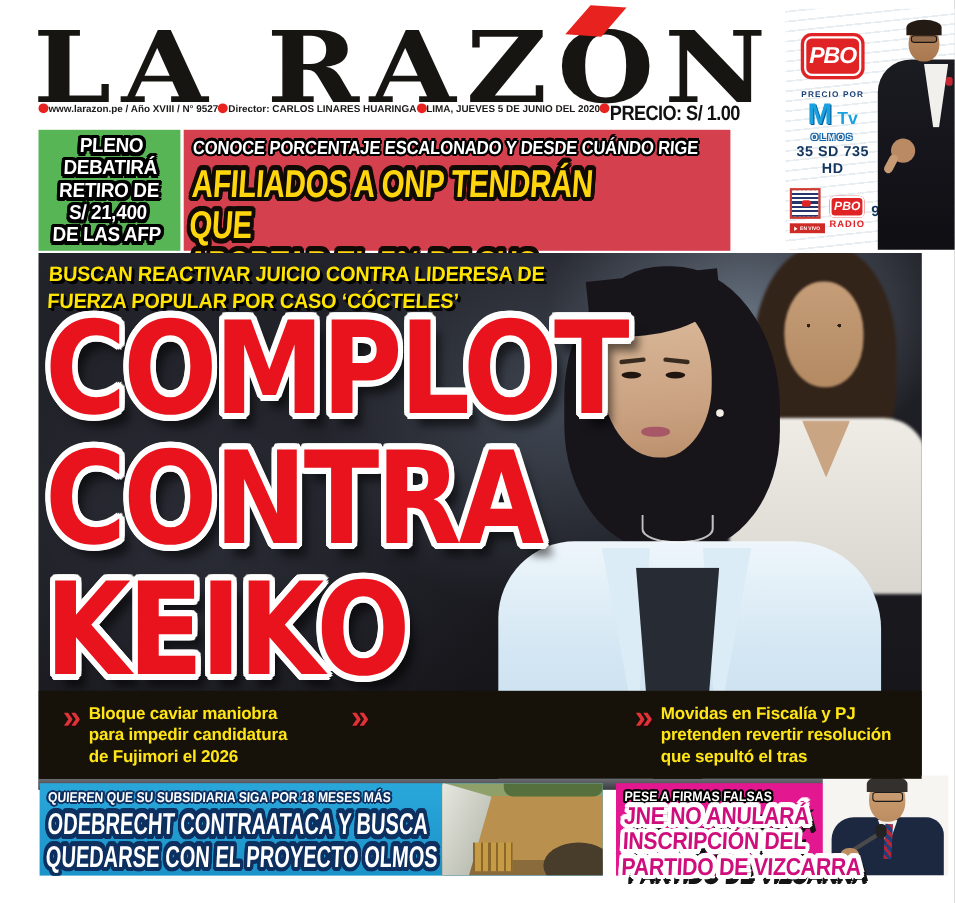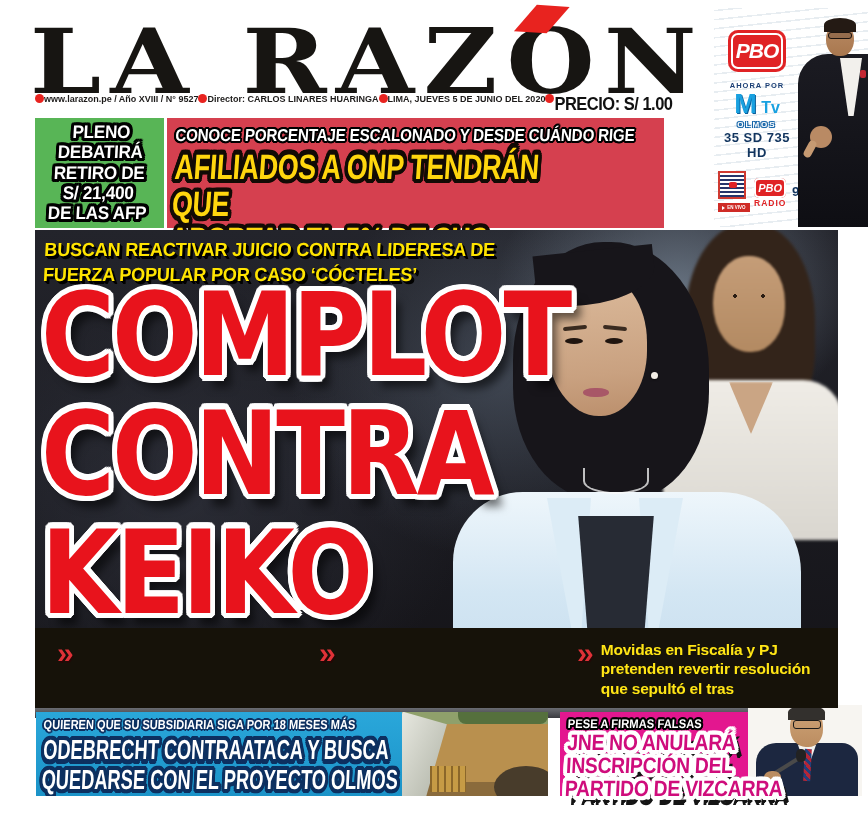"AHORA POR" div.ad-ahora { text: AHORA -> PRECIO }
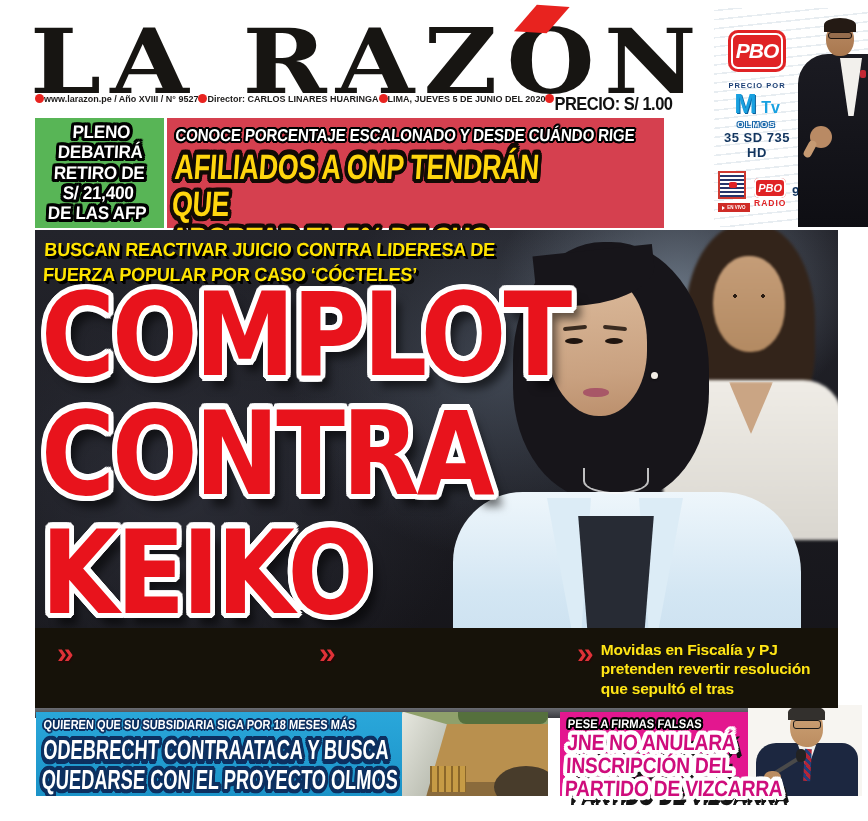"Bloque caviar maniobra" p { html: none -> <p>Bloque caviar maniobra para impedir candidatura de Fujimori el 2026</p> }
